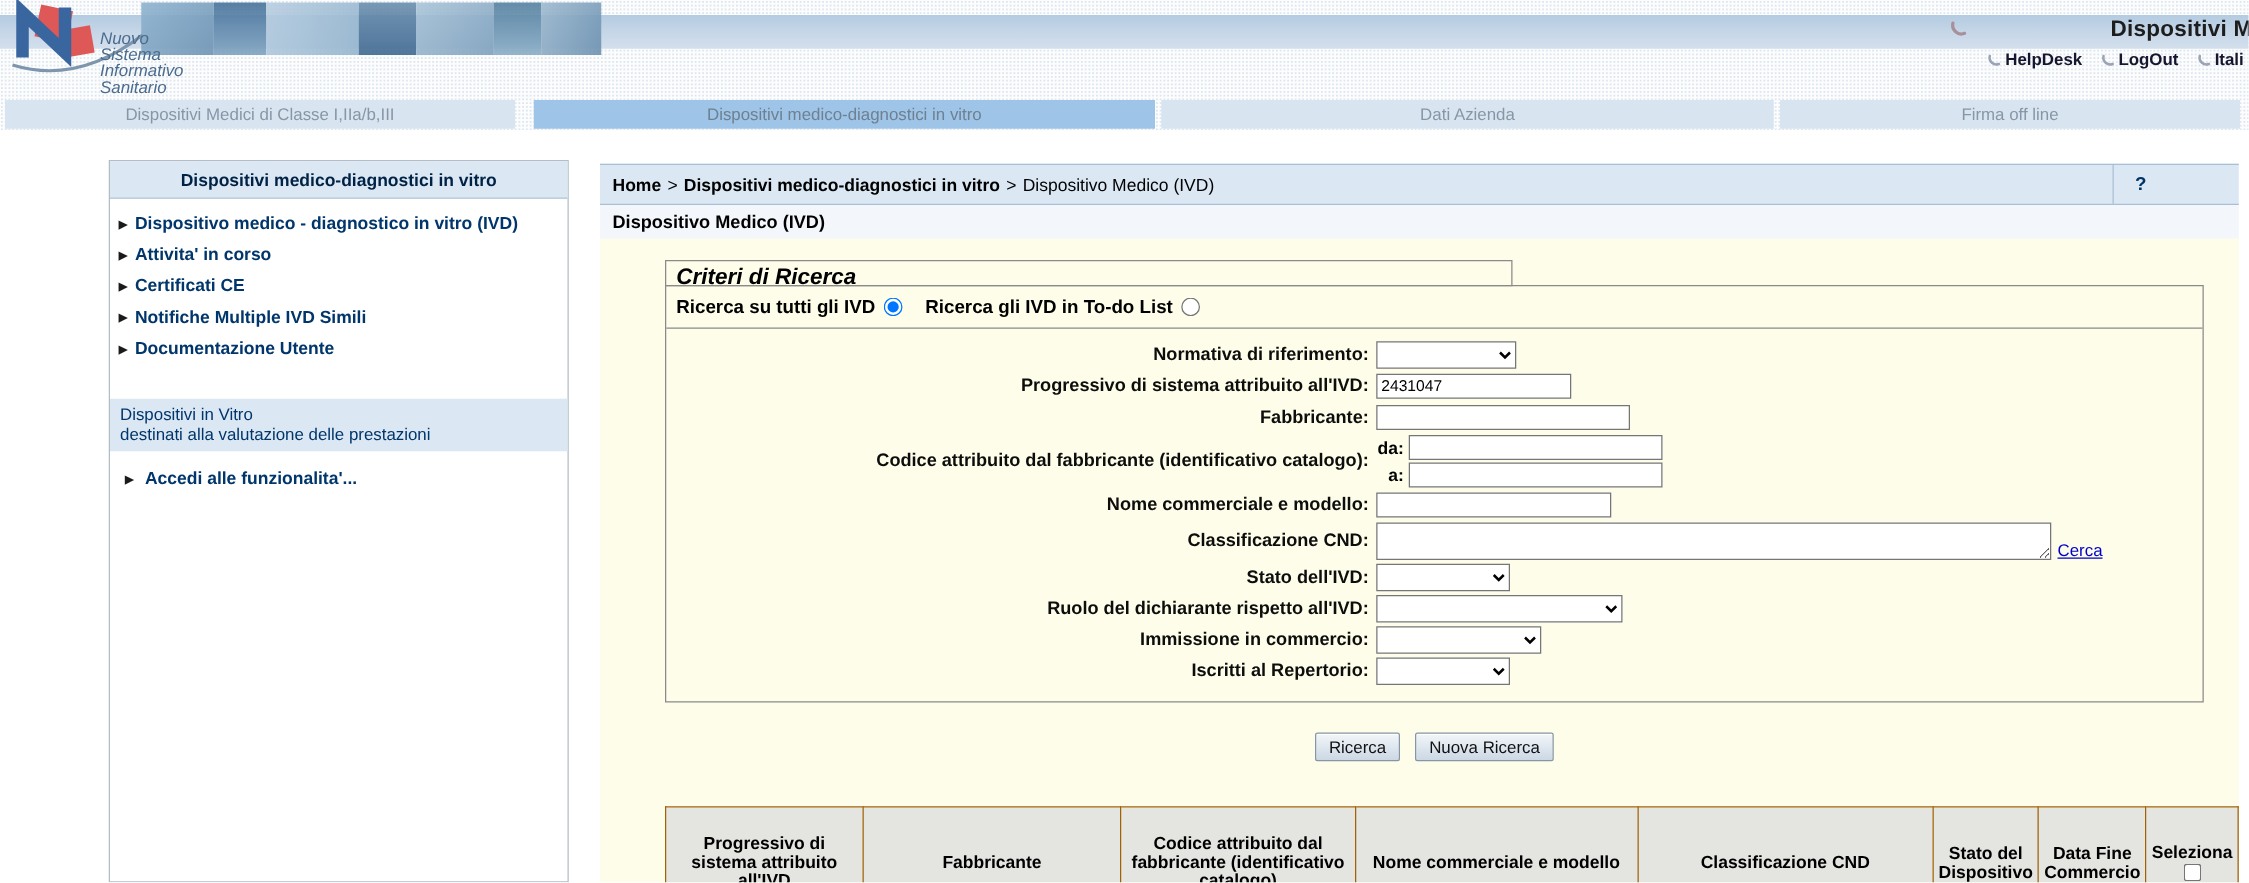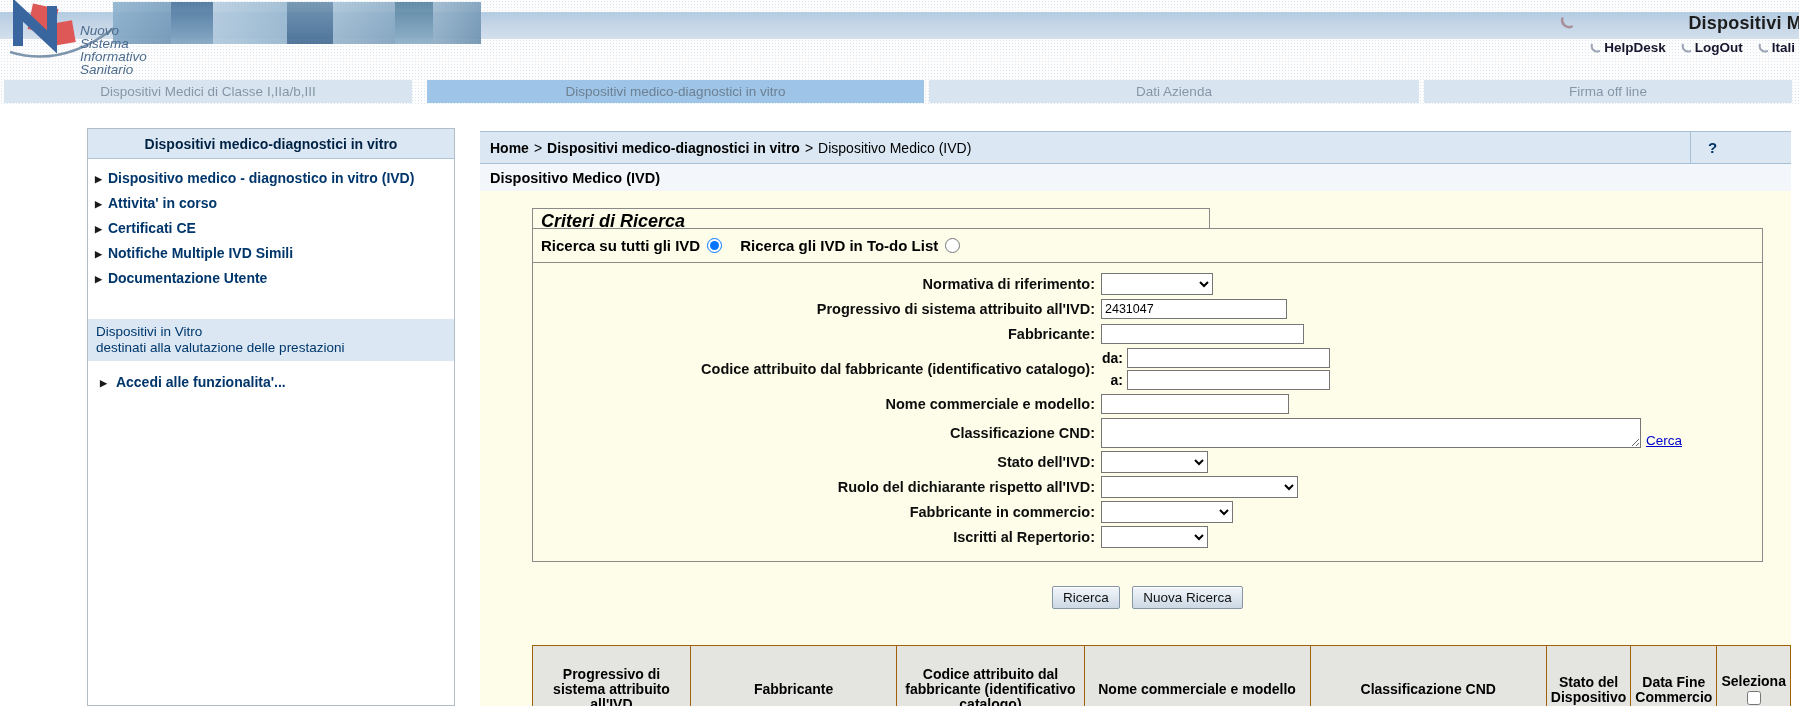"2431047" input.w-prog { width: 186px -> 156px }
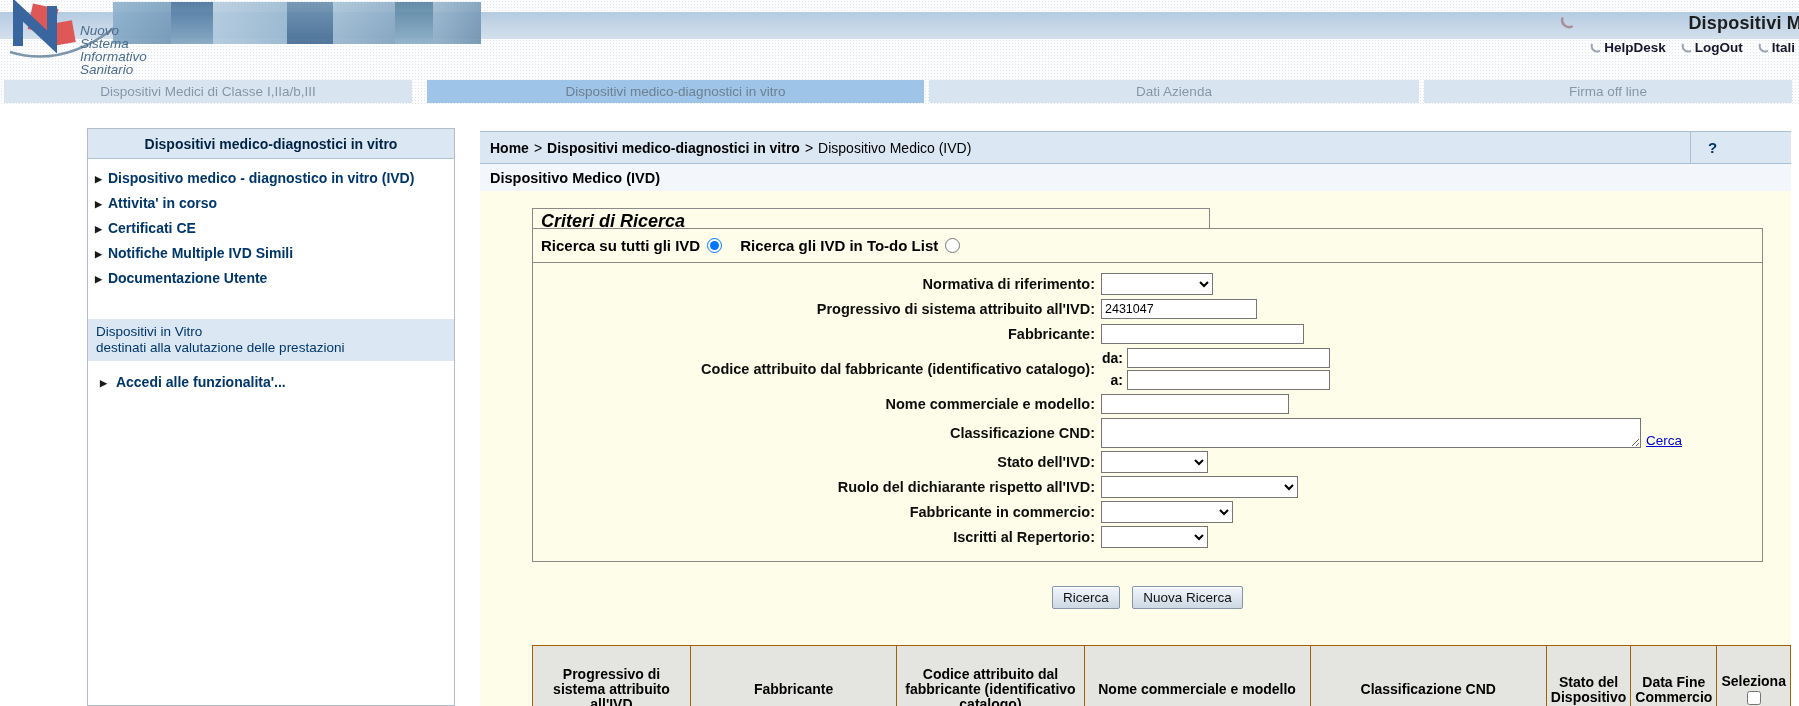"Fabbricante in commercio:" span.flabel { text: Fabbricante -> Immissione }
